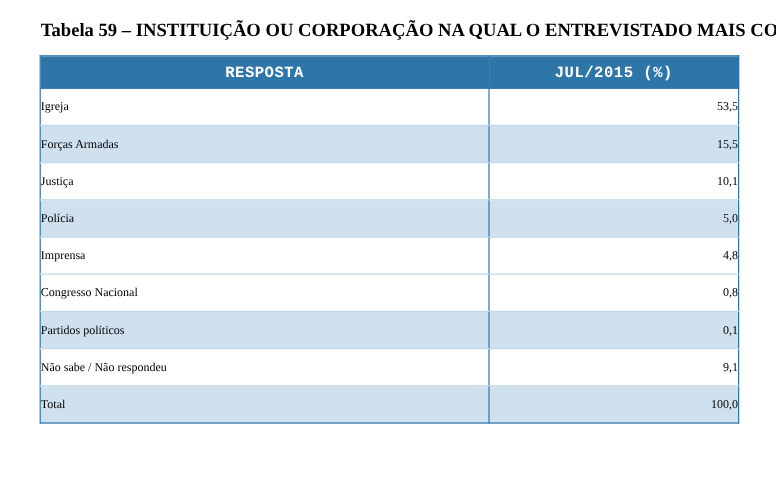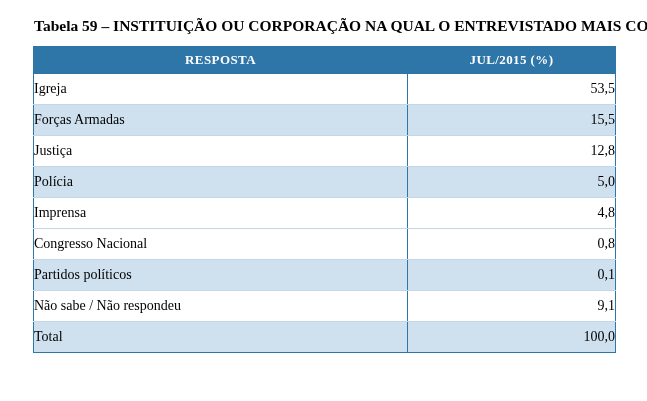"RESPOSTA" table.tbl thead th { font-family: Liberation Serif, serif -> Liberation Mono, monospace }
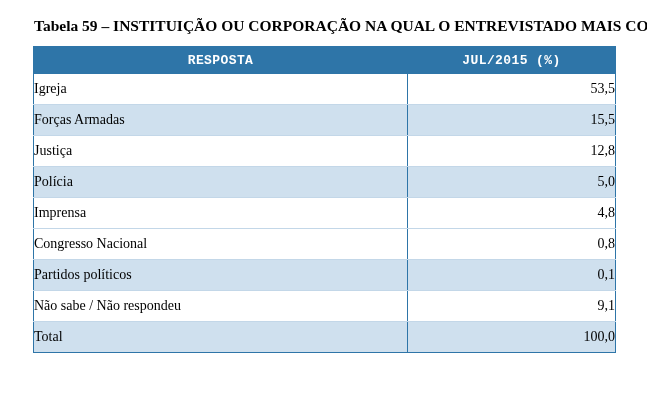"Igreja" table.tbl tbody td { font-size: 14px -> 10px }
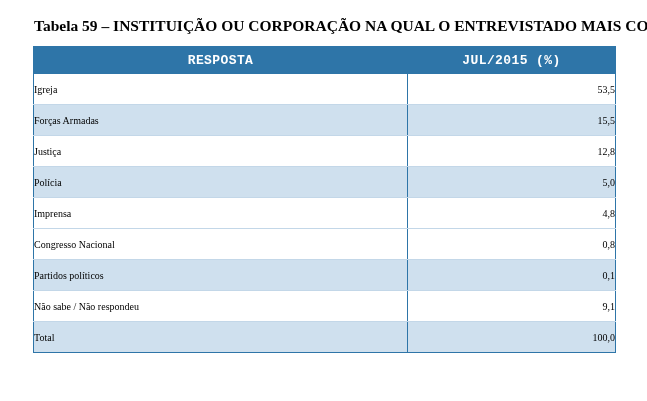"12,8" td.value { text: 12,8 -> 10,1 }
